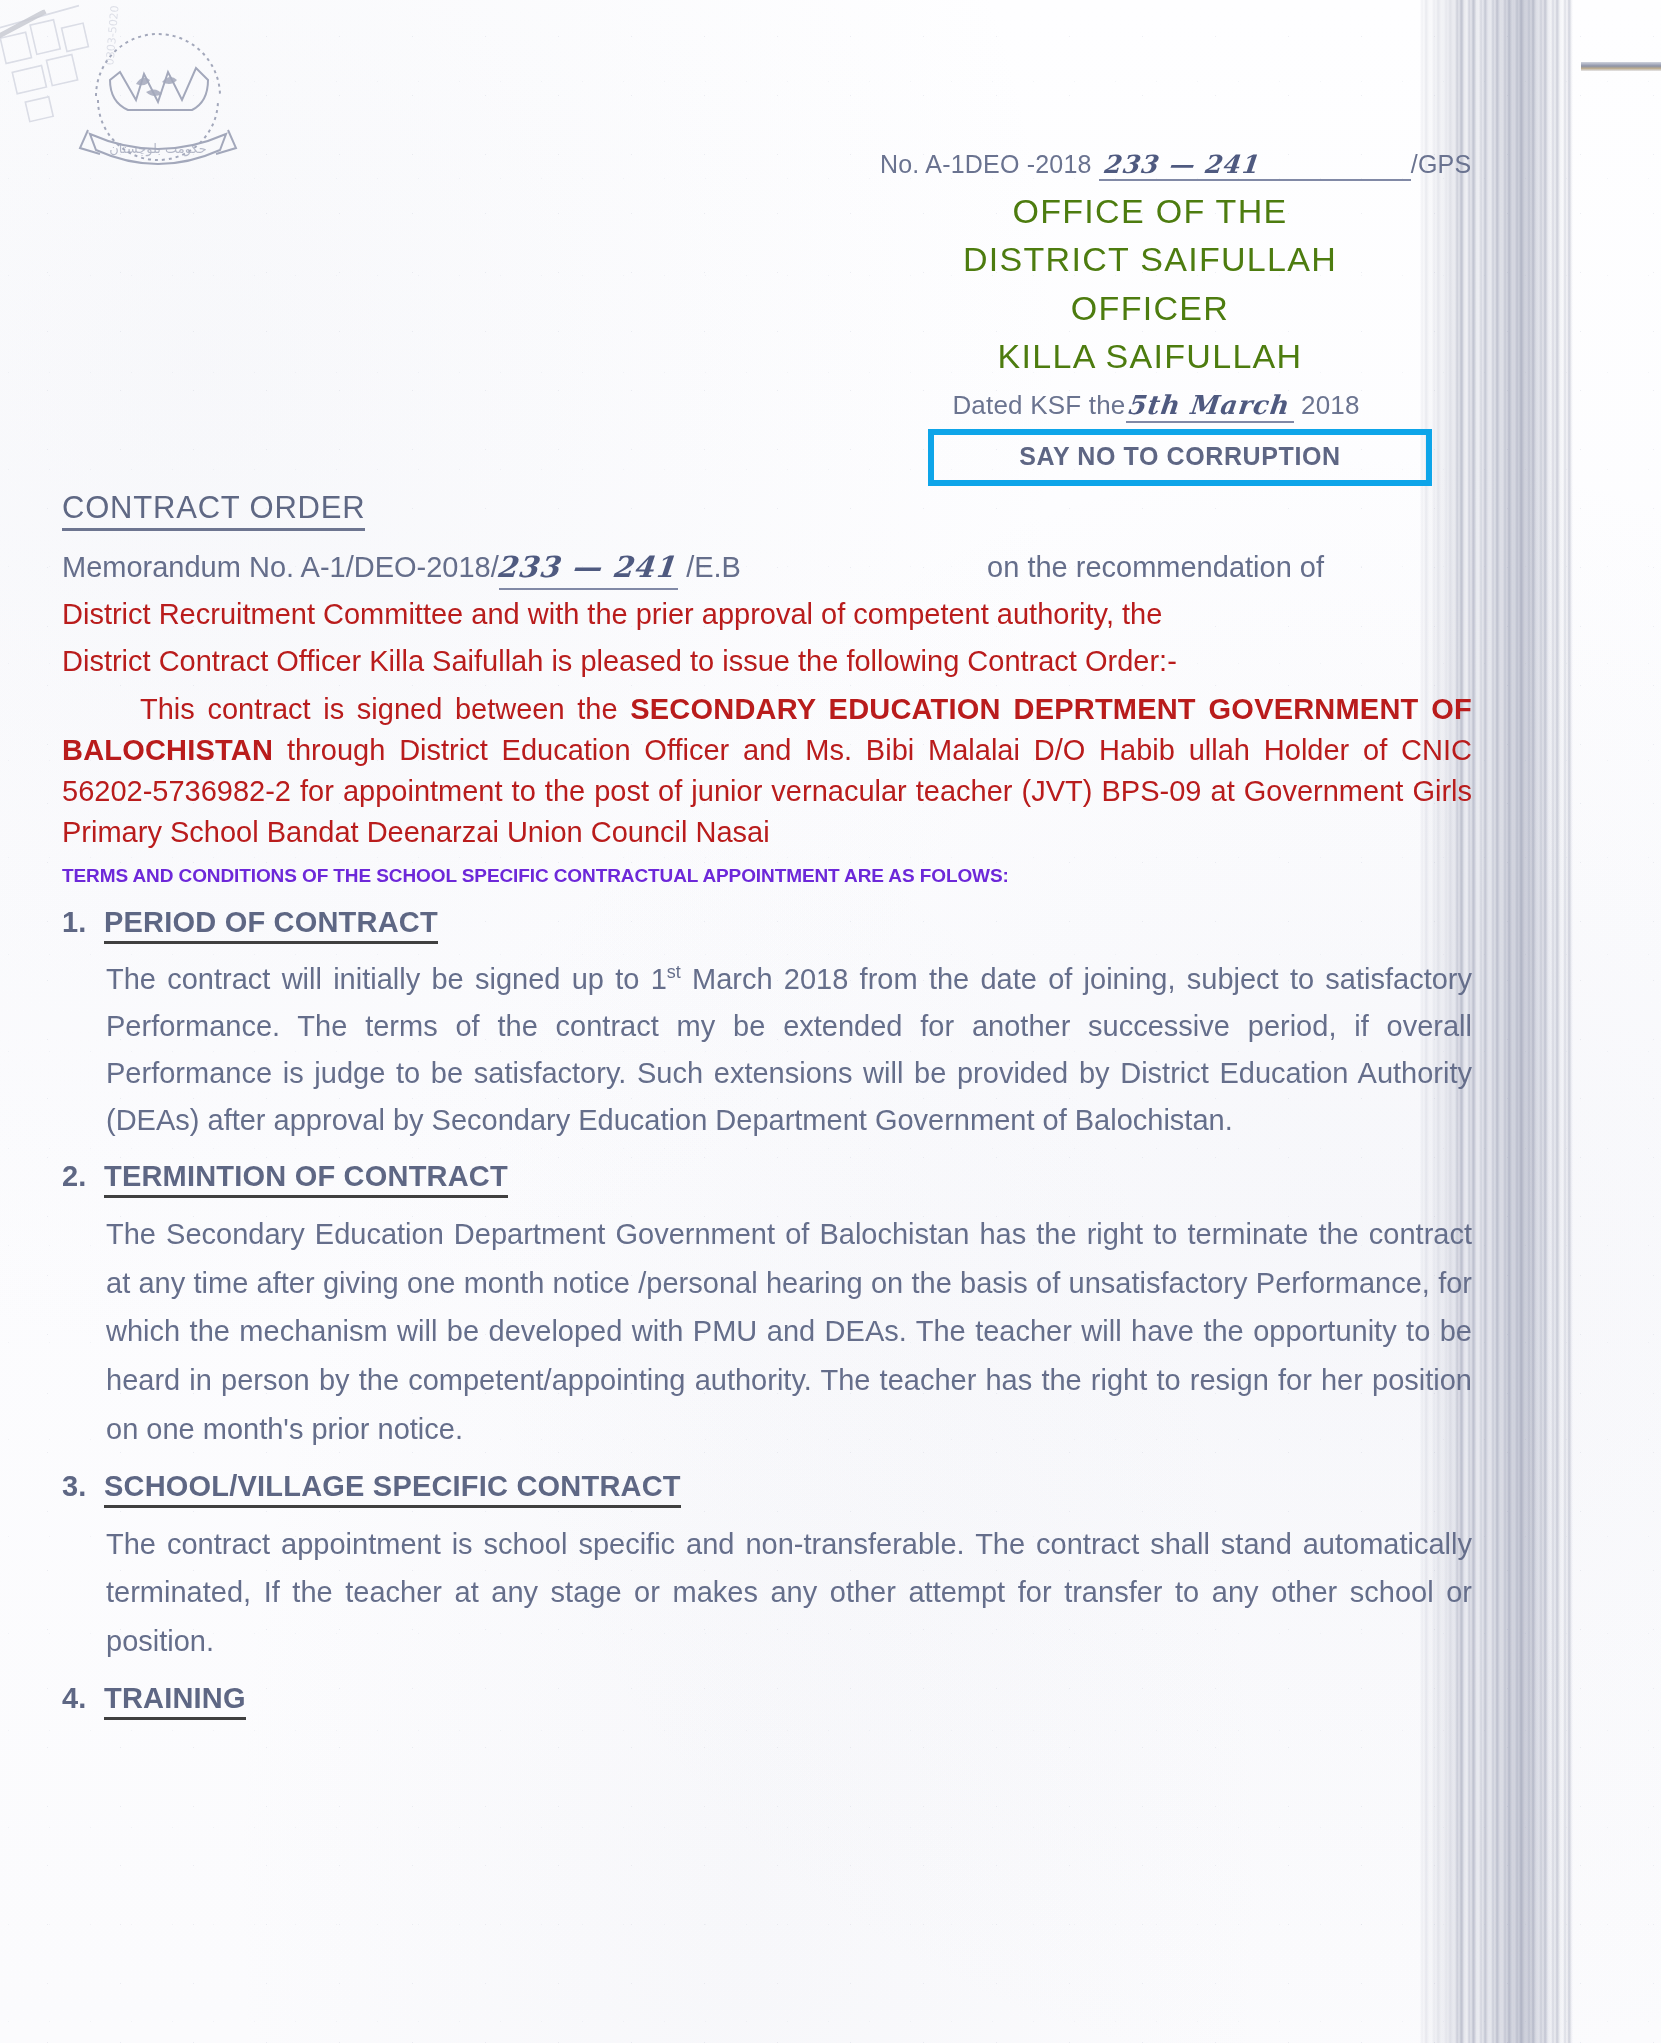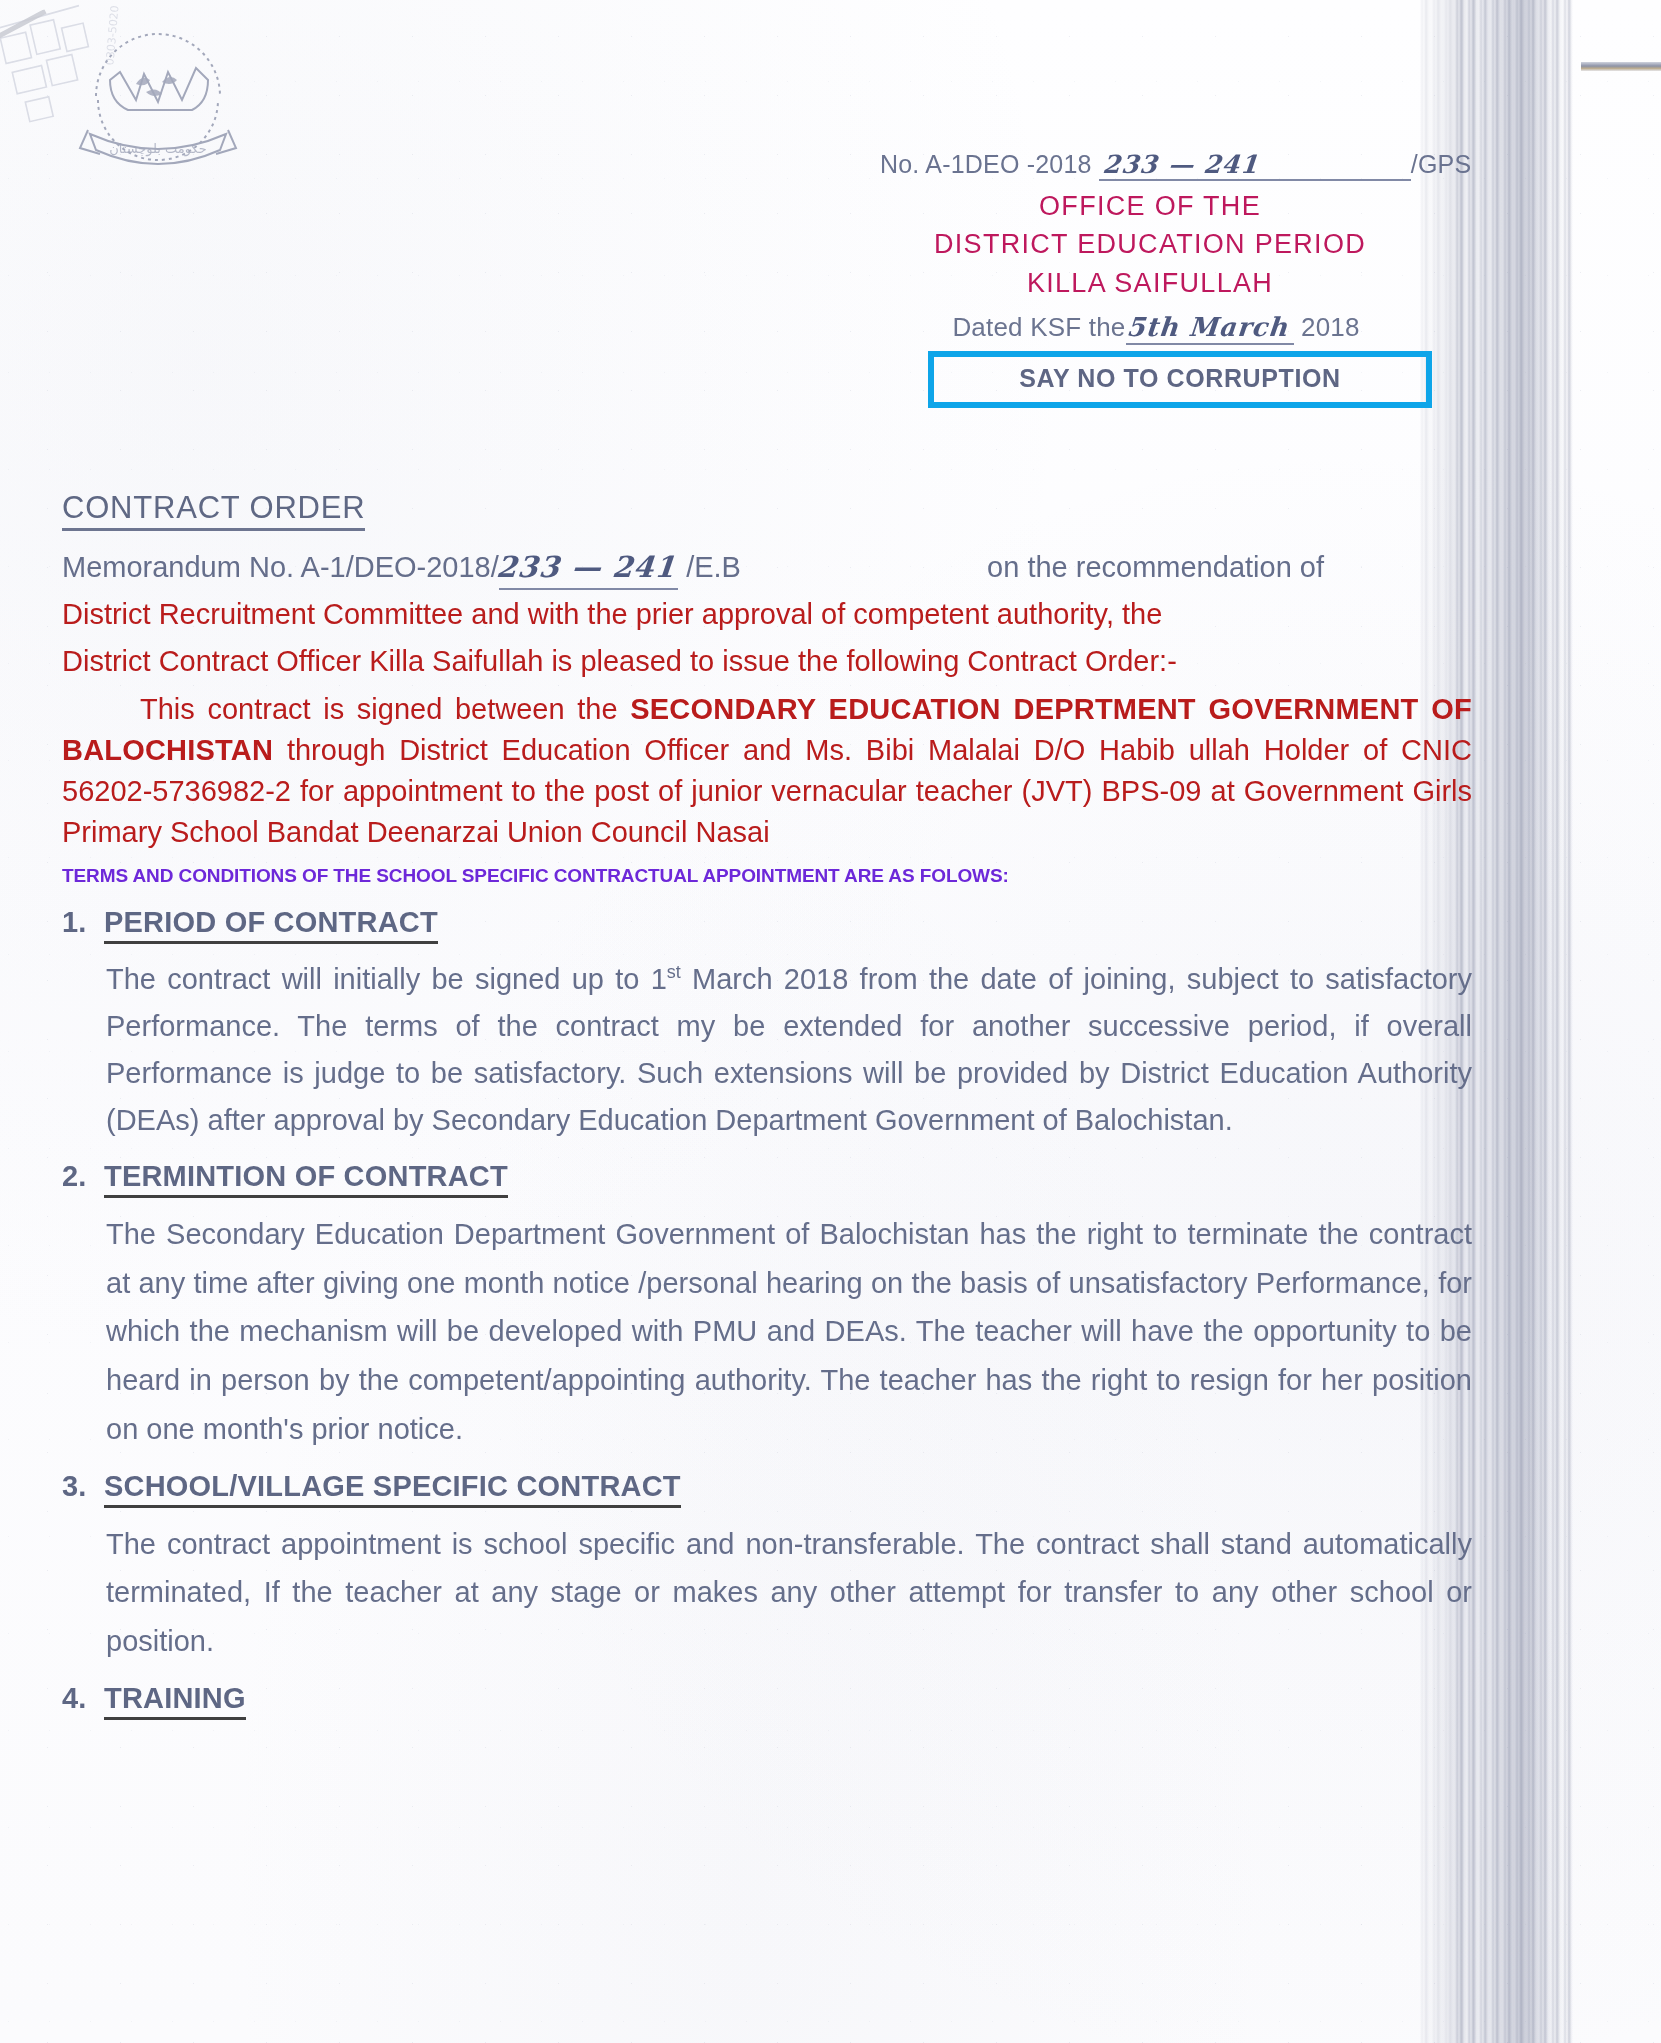"OFFICE OF THE" .office-lines { color: #be185d -> #4d7c0f; font-size: 27px -> 34px }
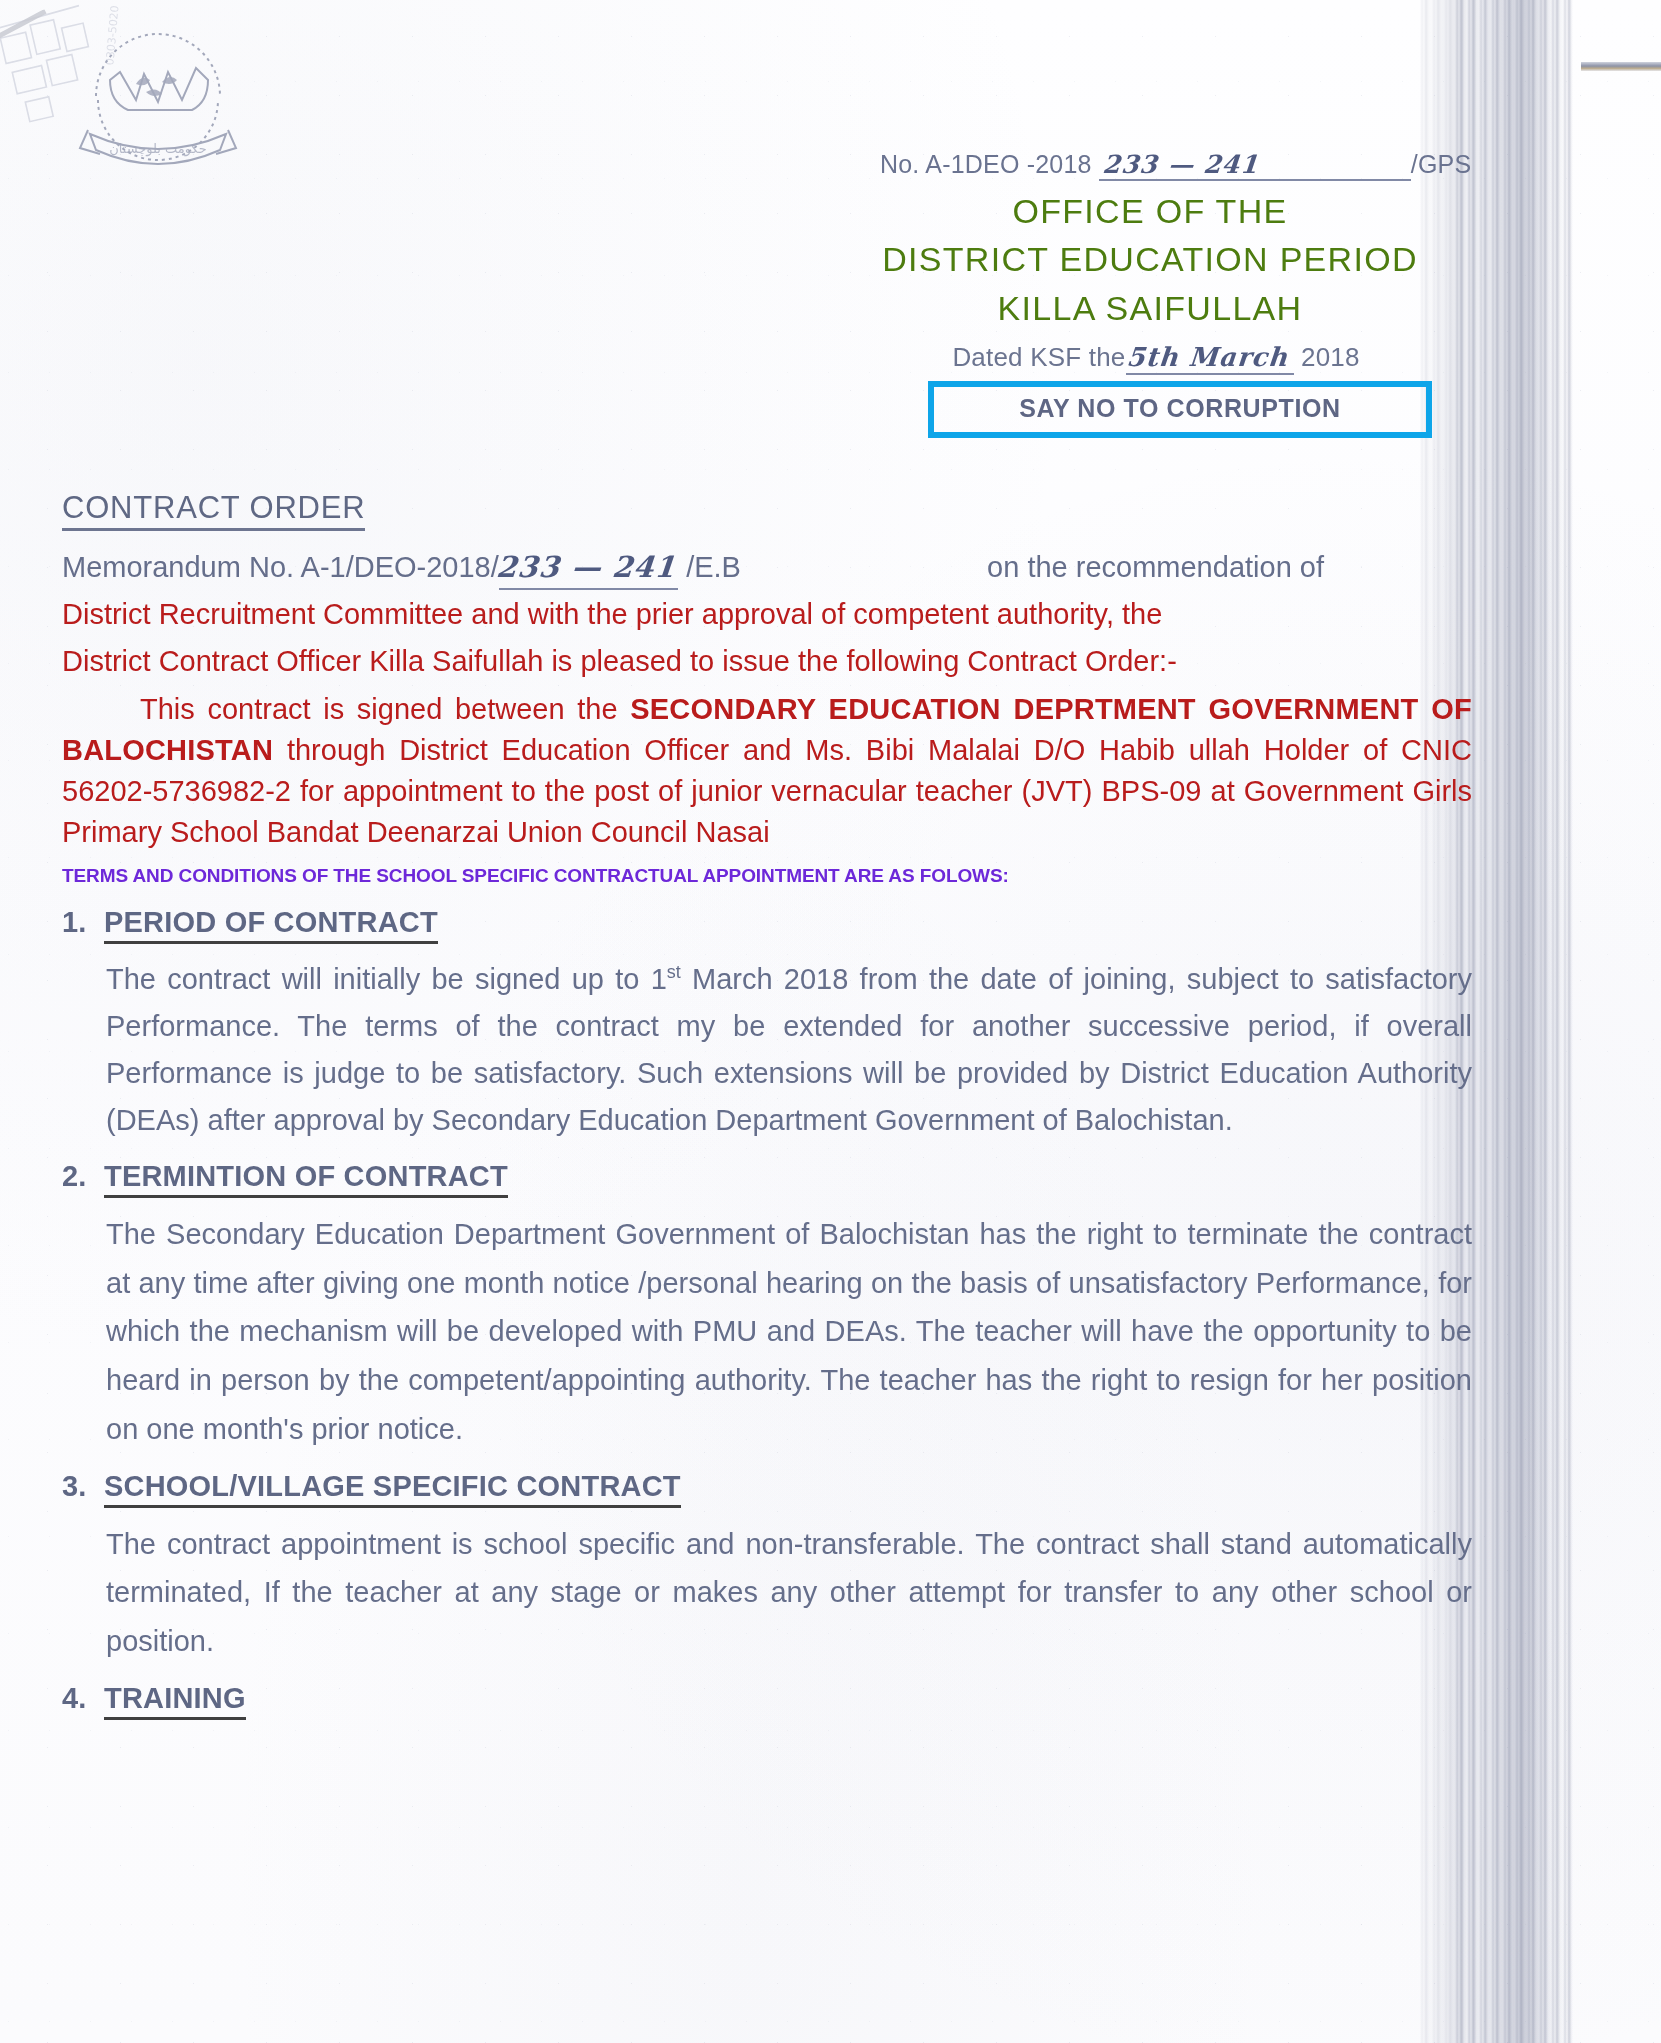"DISTRICT EDUCATION PERIOD" div { text: EDUCATION PERIOD -> SAIFULLAH OFFICER }
